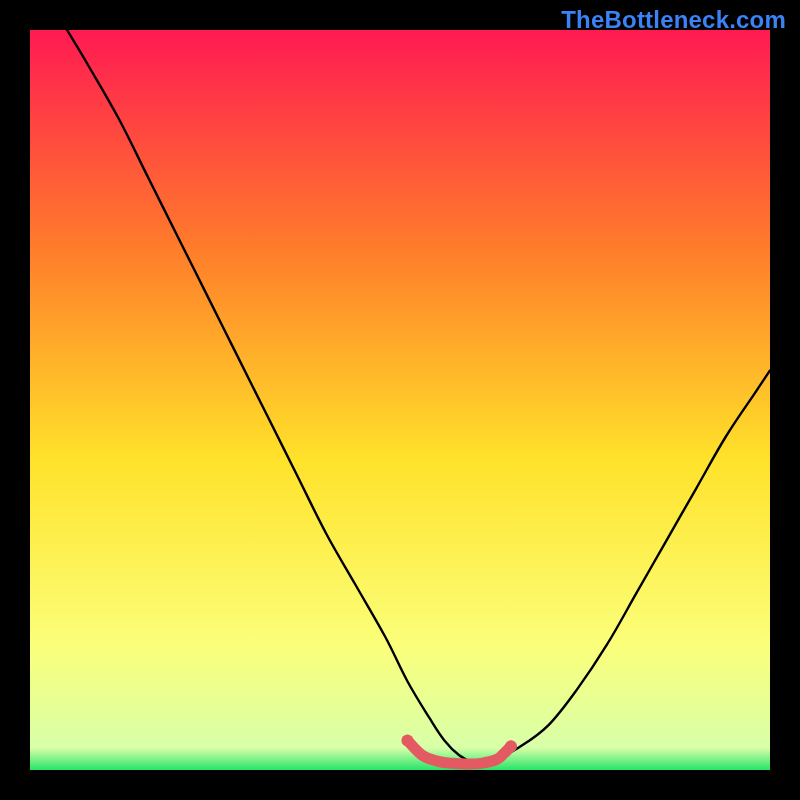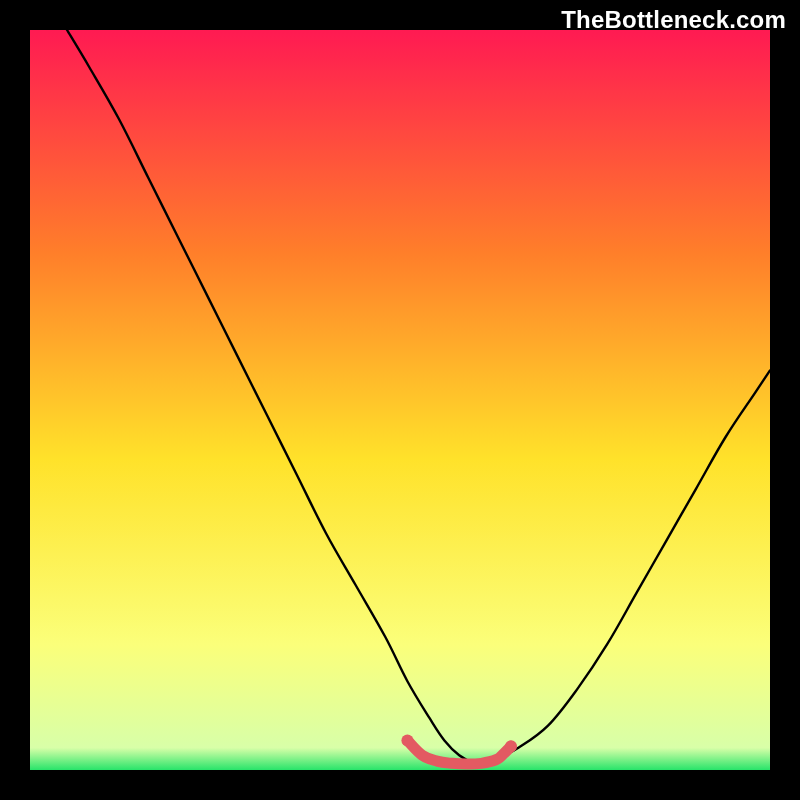"TheBottleneck.com" .watermark { color: #ffffff -> #3b82f6 }
